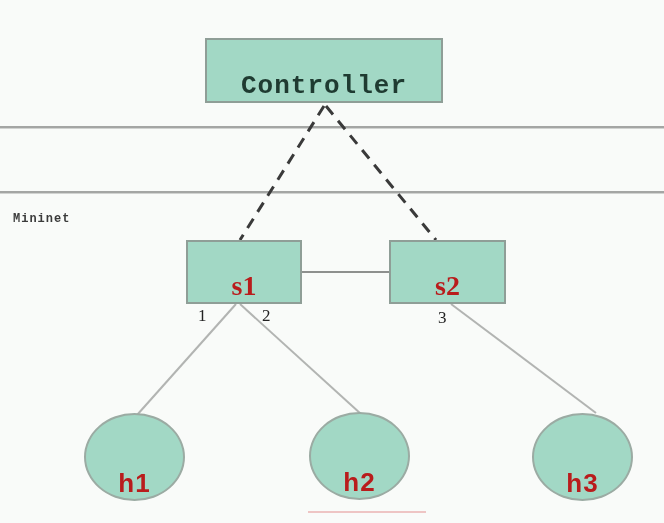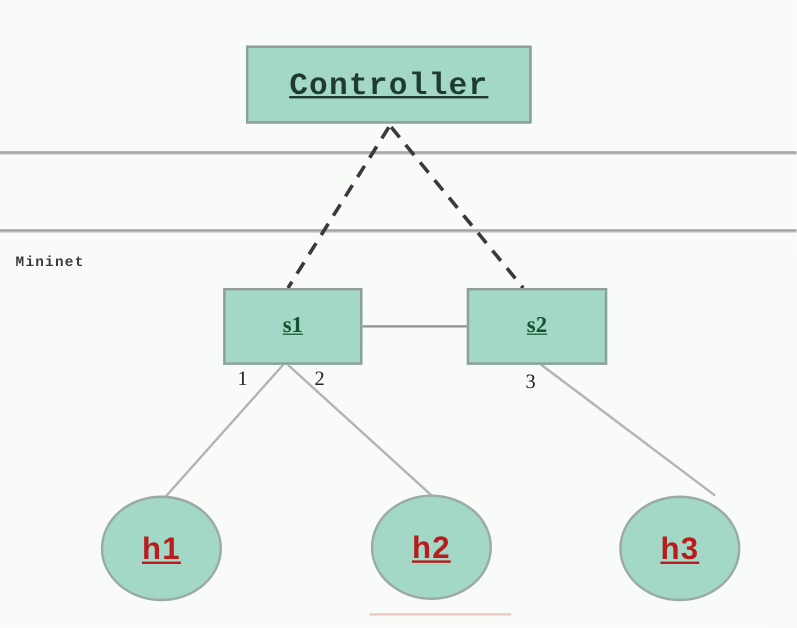"Controller" .node { align-items: center -> flex-end; text-decoration: underline -> none }
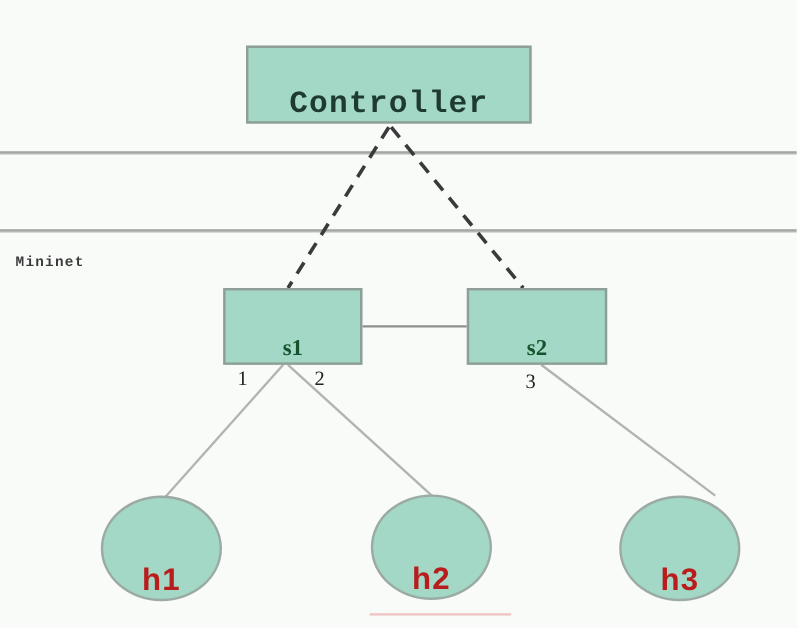"s1" .switch-node { color: #14532d -> #b91c1c; font-size: 19px -> 28px }
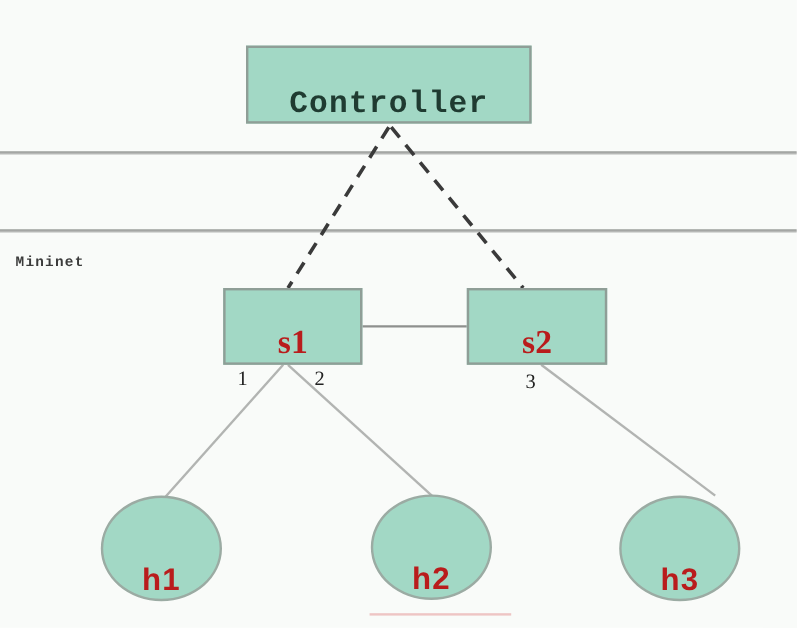"h3" #host-h3-node { left: 516px -> 532px }
